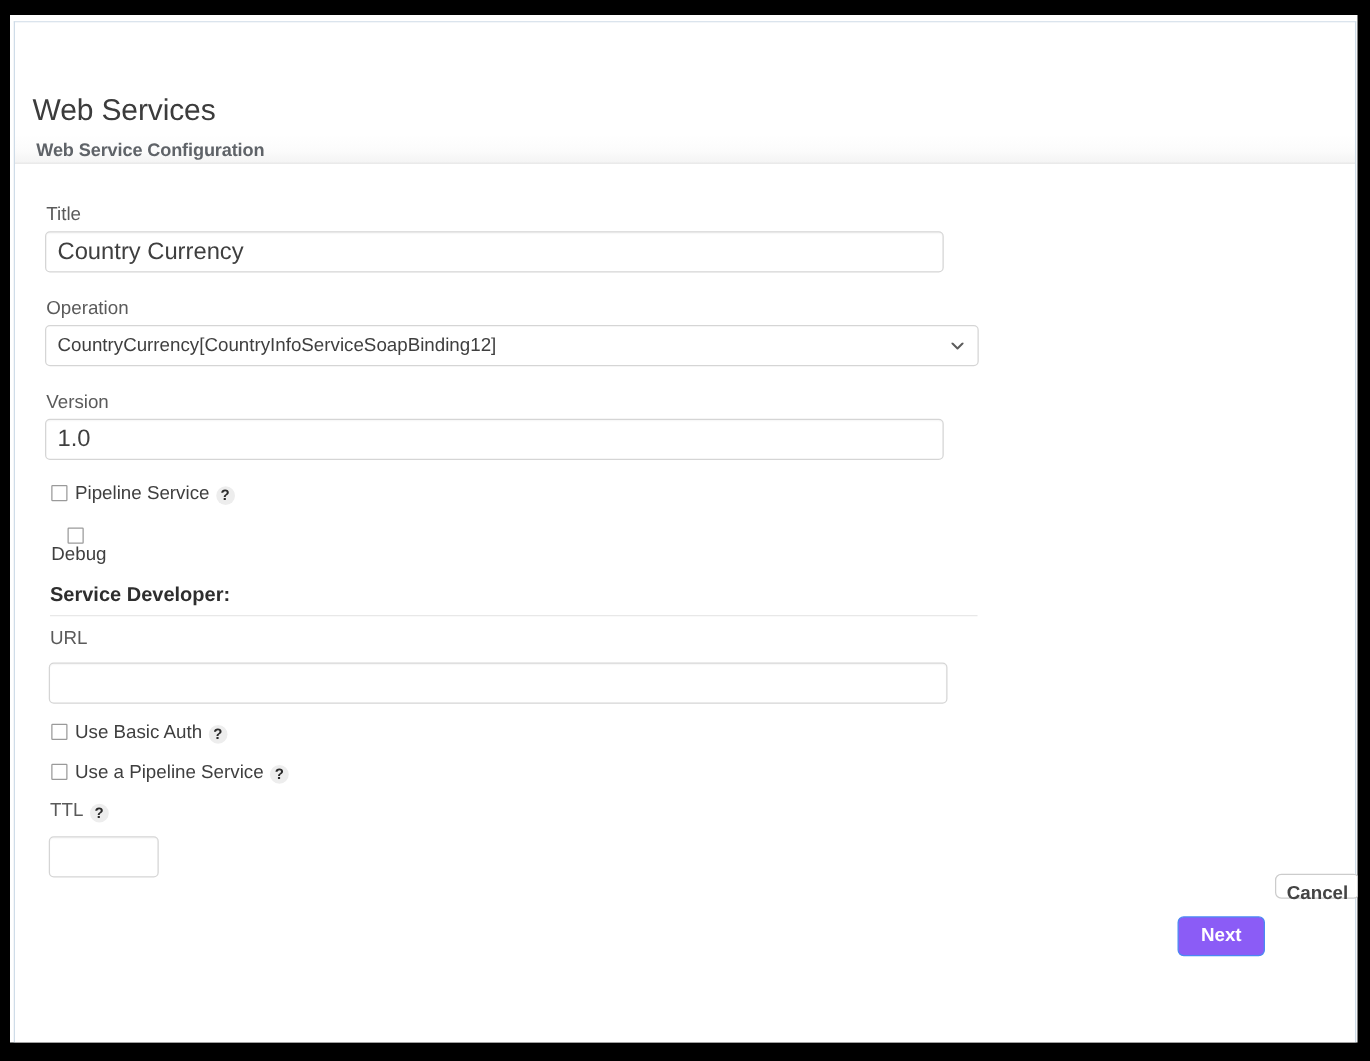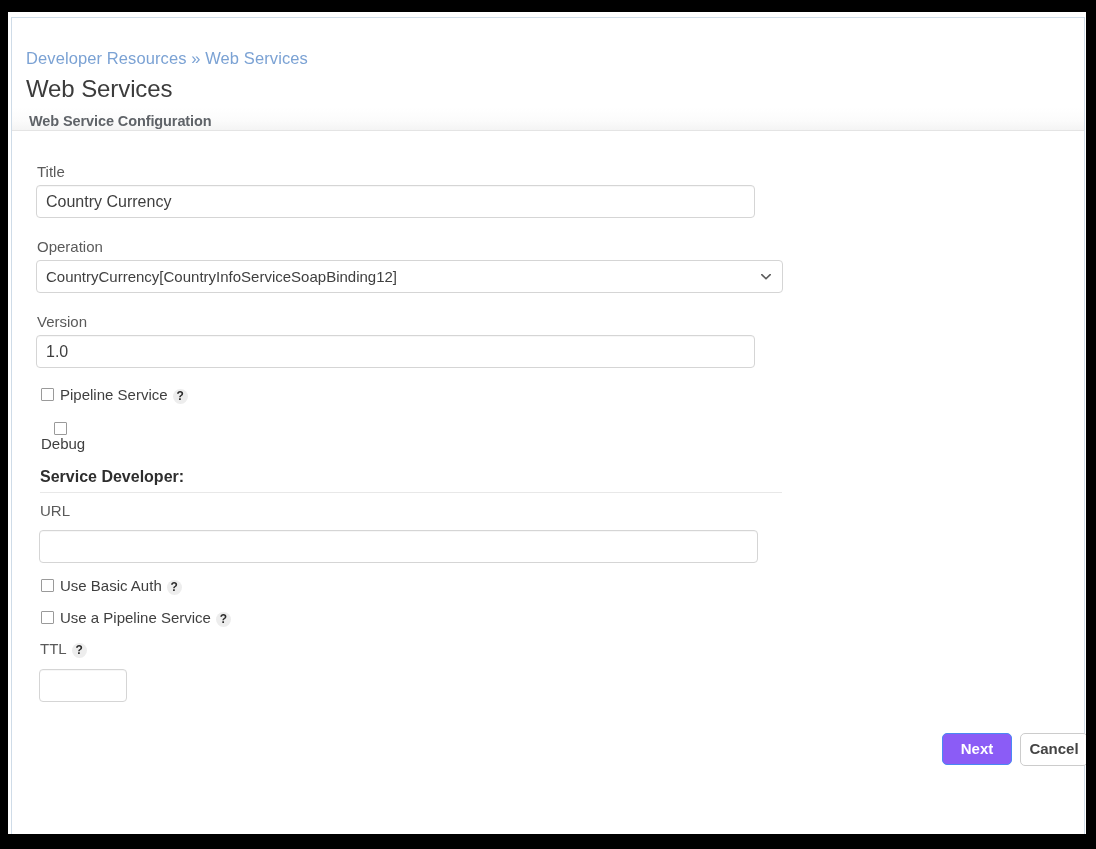"Developer Resources » Web Services" div.breadcrumb { html: <div> <span>Developer Resources</span> <span>»</span> <span>Web Services</span> </div> -> none }
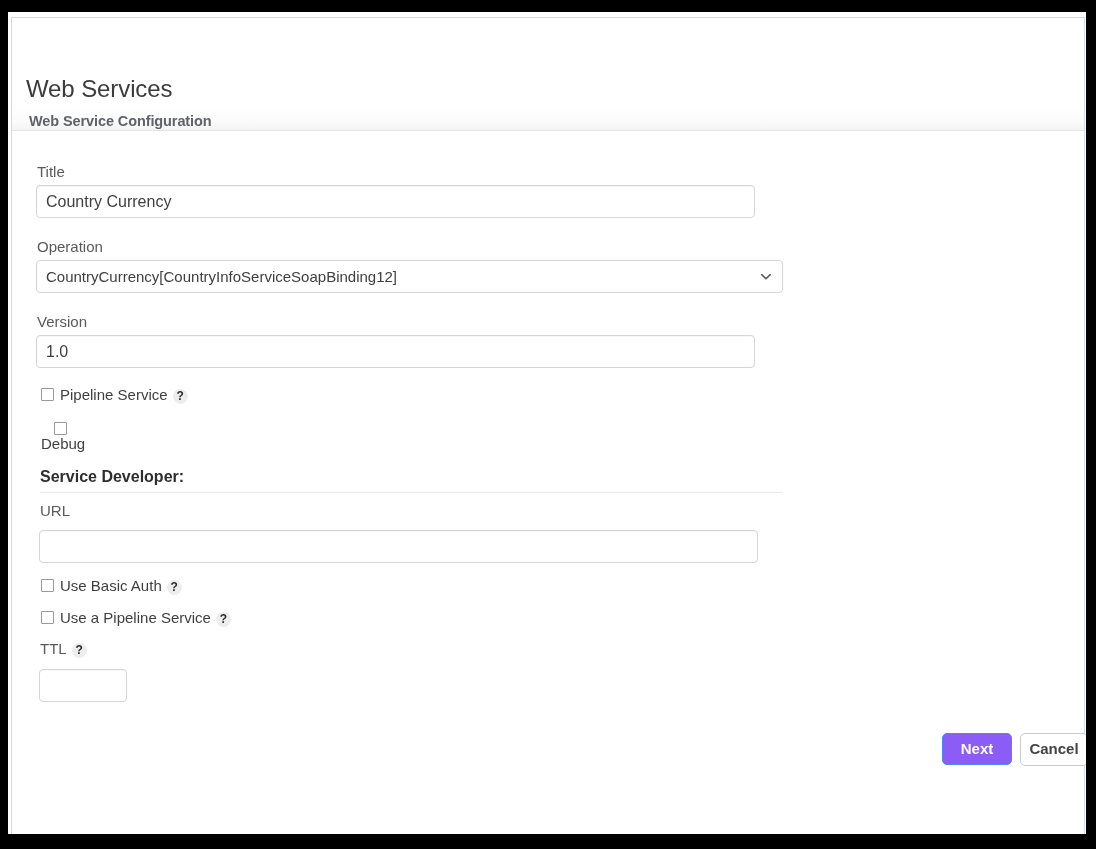"Country Currency" .txt-input { font-size: 16px -> 19px }
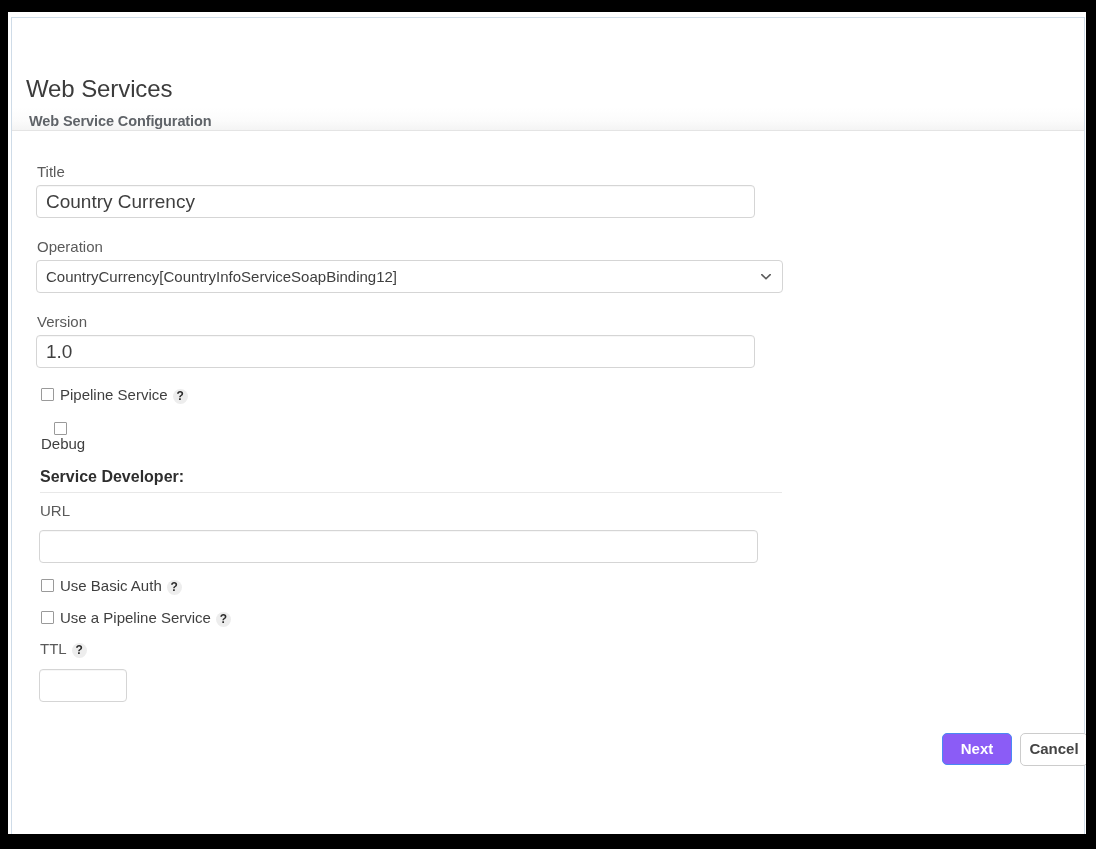"Cancel" div.btn { height: 33px -> 20px; top: 601px -> 567px }
